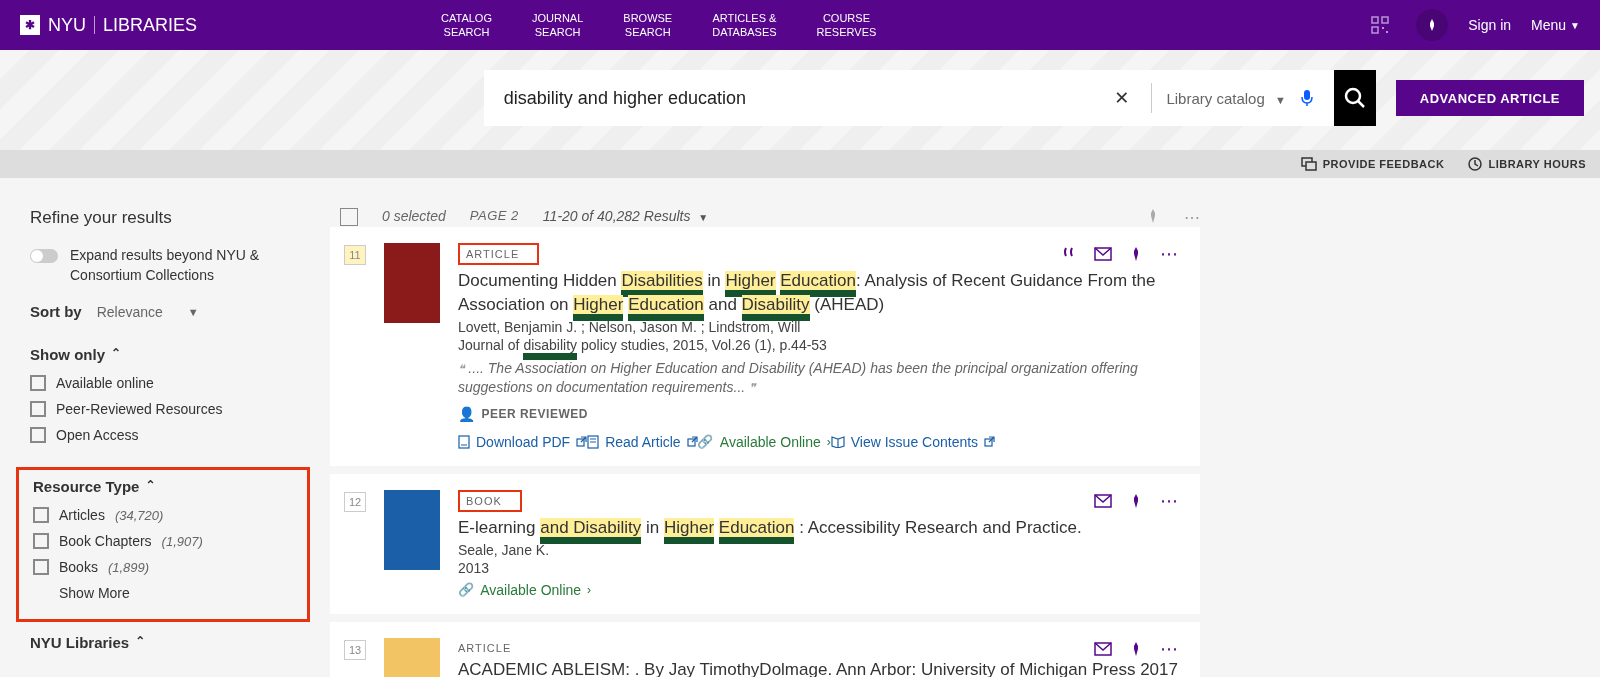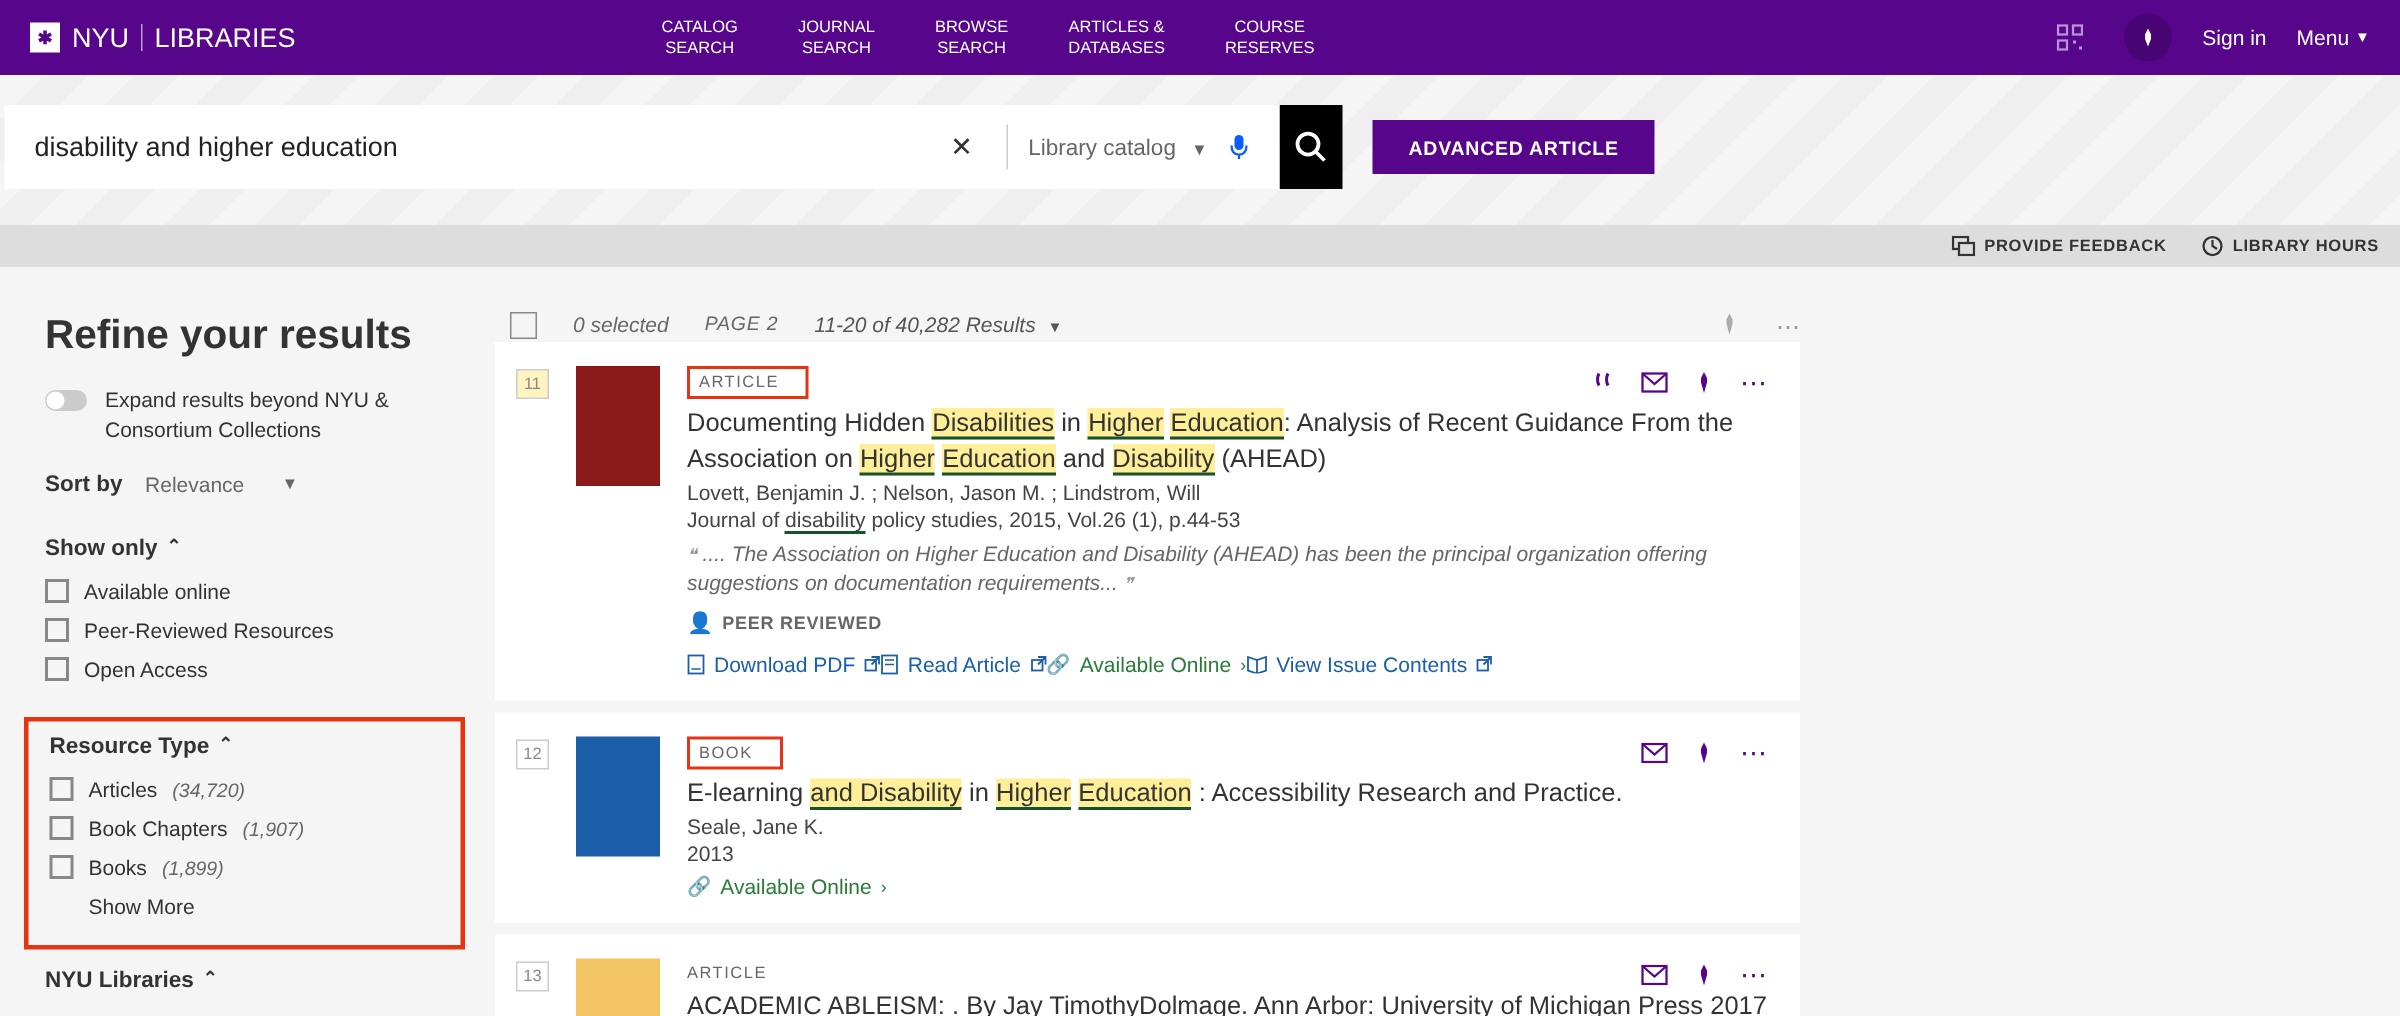"disability and higher education" .searchbar-wrap { justify-content: flex-start -> flex-end; padding: 20px 3px 24px -> 20px 16px 24px }
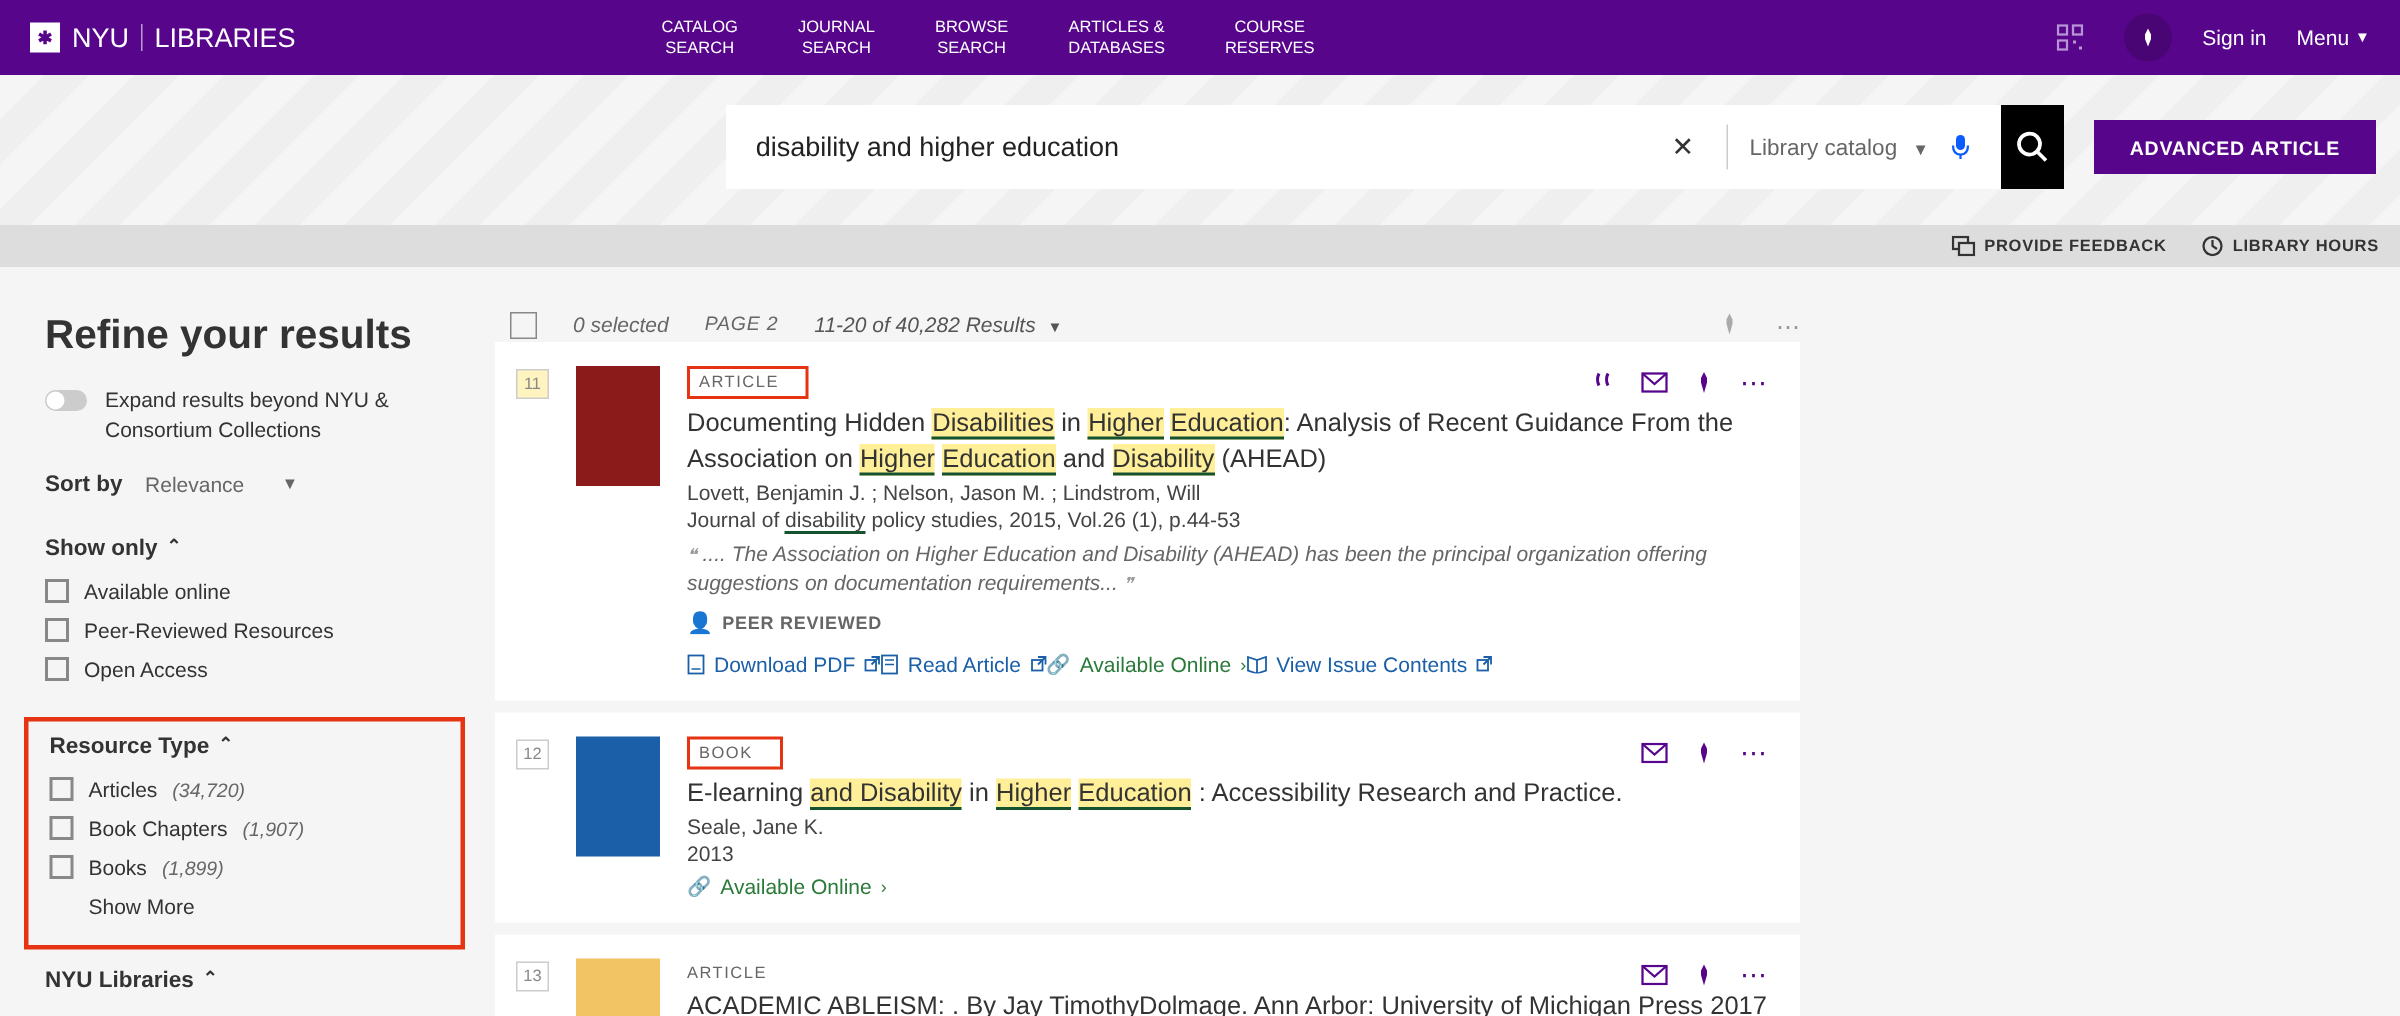"Refine your results" .sidebar h2 { font-size: 27px -> 17px; font-weight: 700 -> 400 }
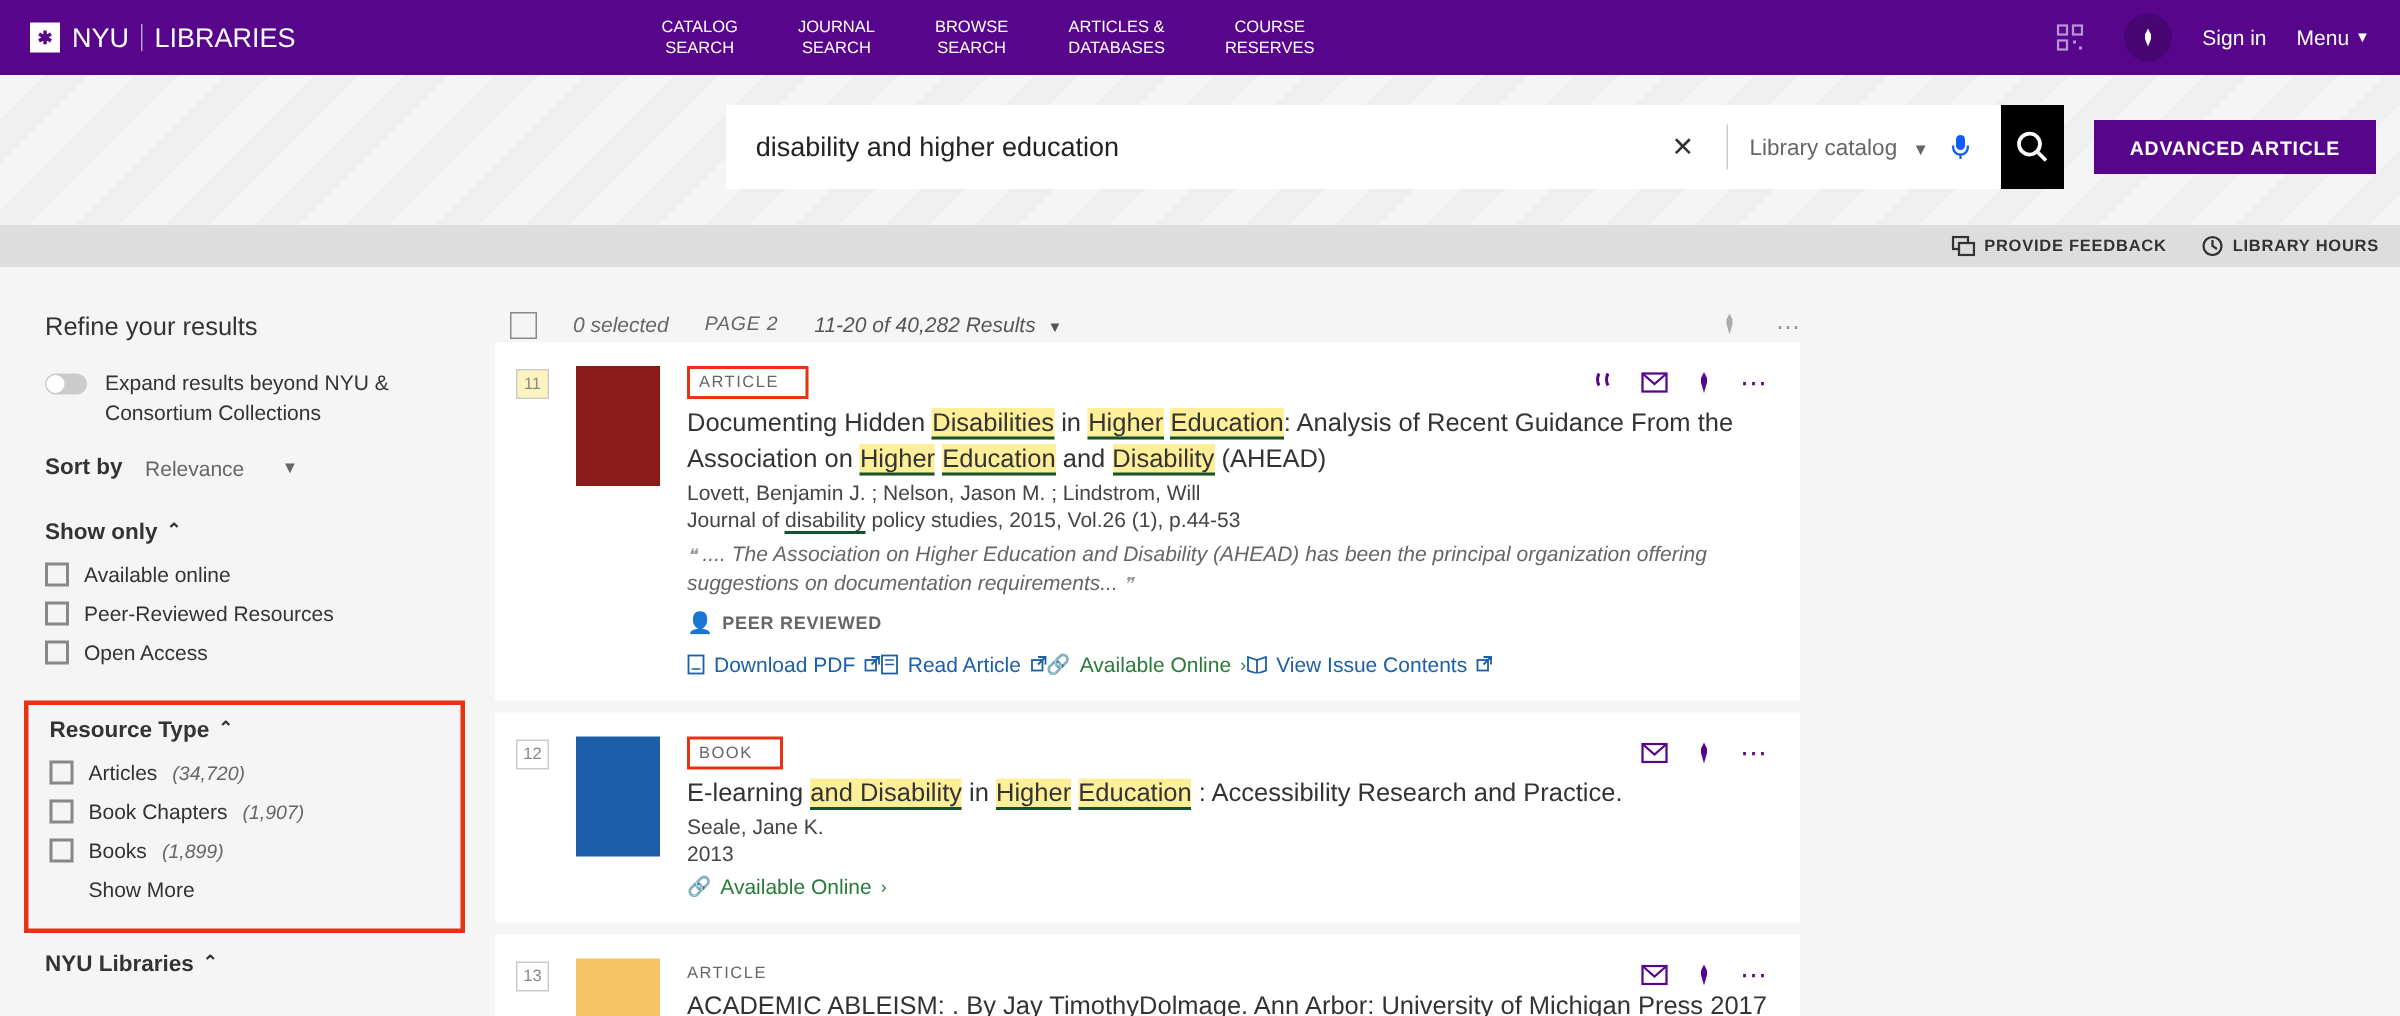"Disabilities" .underline { border-bottom: 2px solid #14532d -> 7px solid #14532d }
